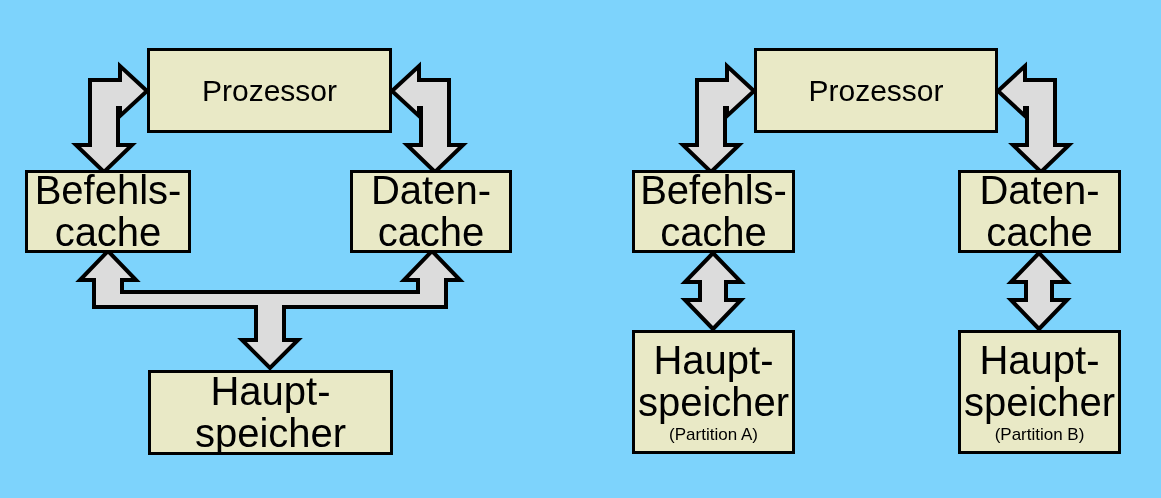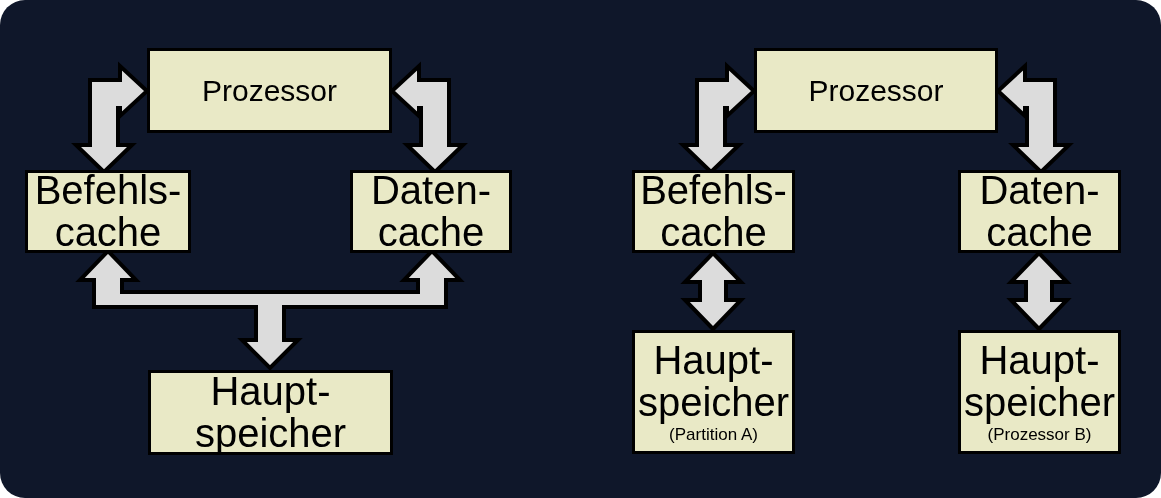"Prozessor" .stage { background: #0f172a -> #7dd3fc; border-radius: 25px -> none }
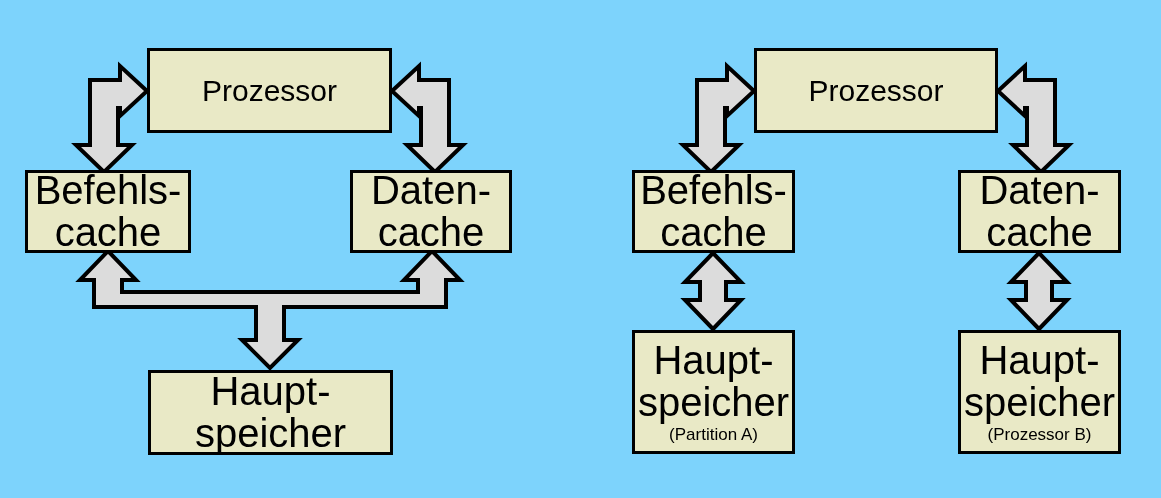"(Prozessor B)" span.line { text: Prozessor -> Partition }
